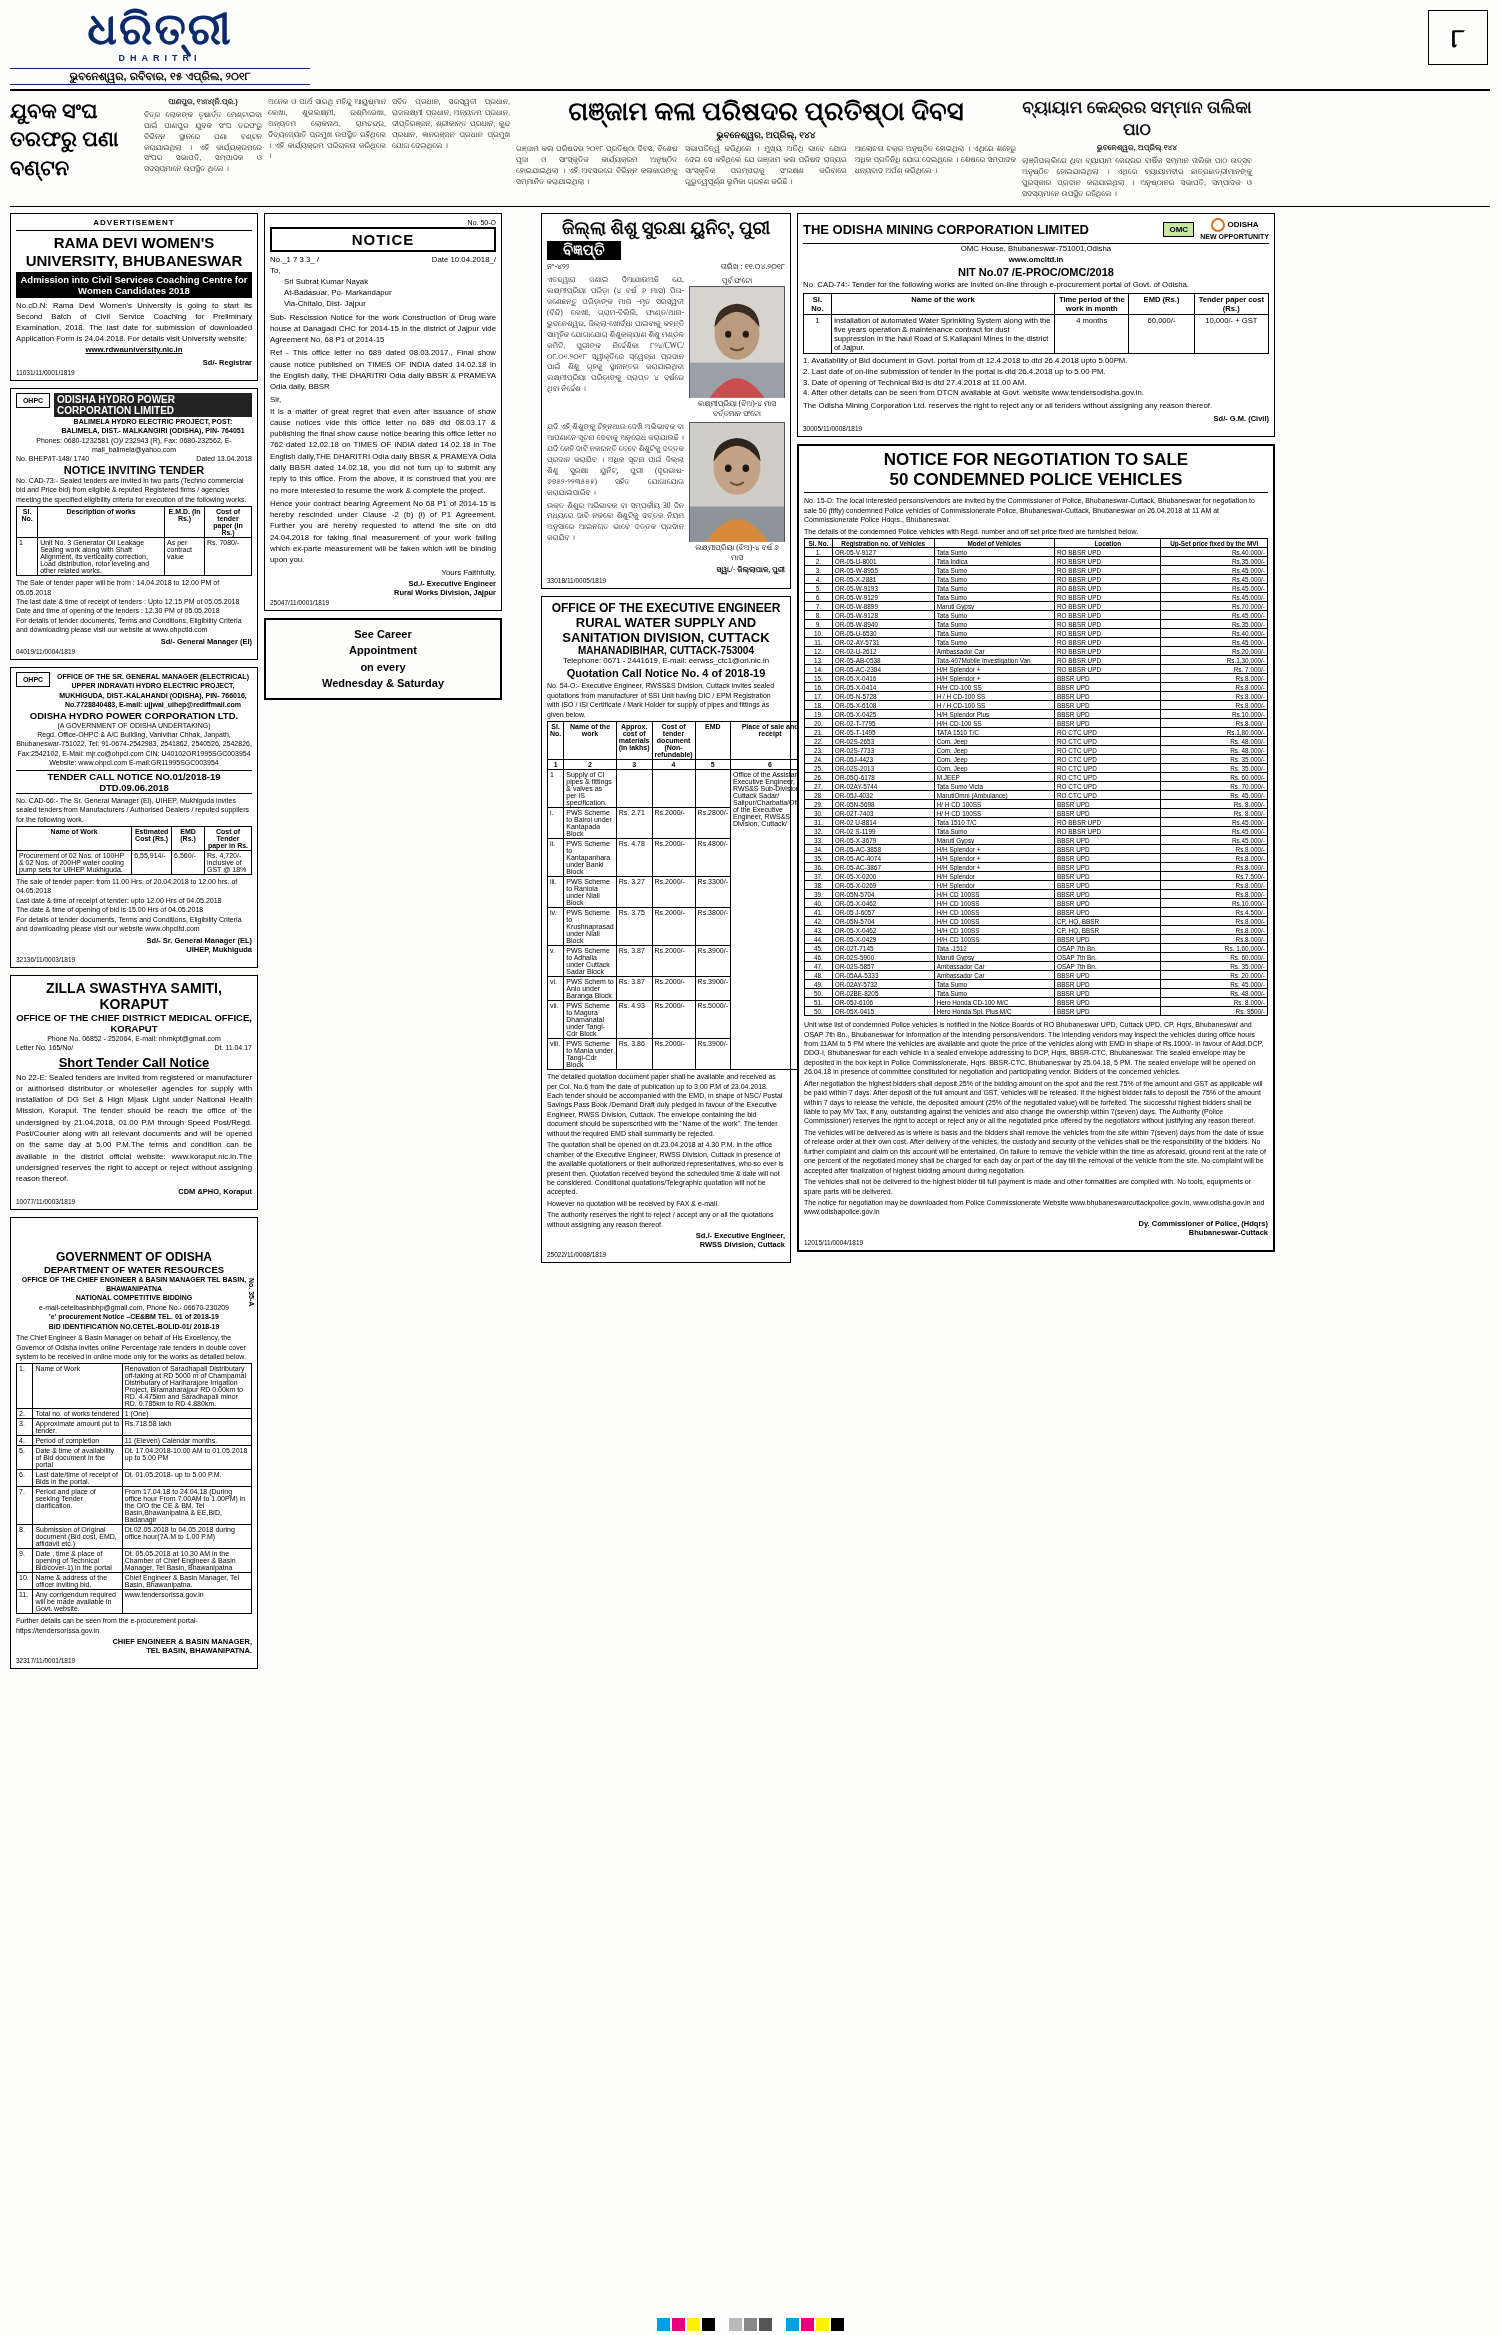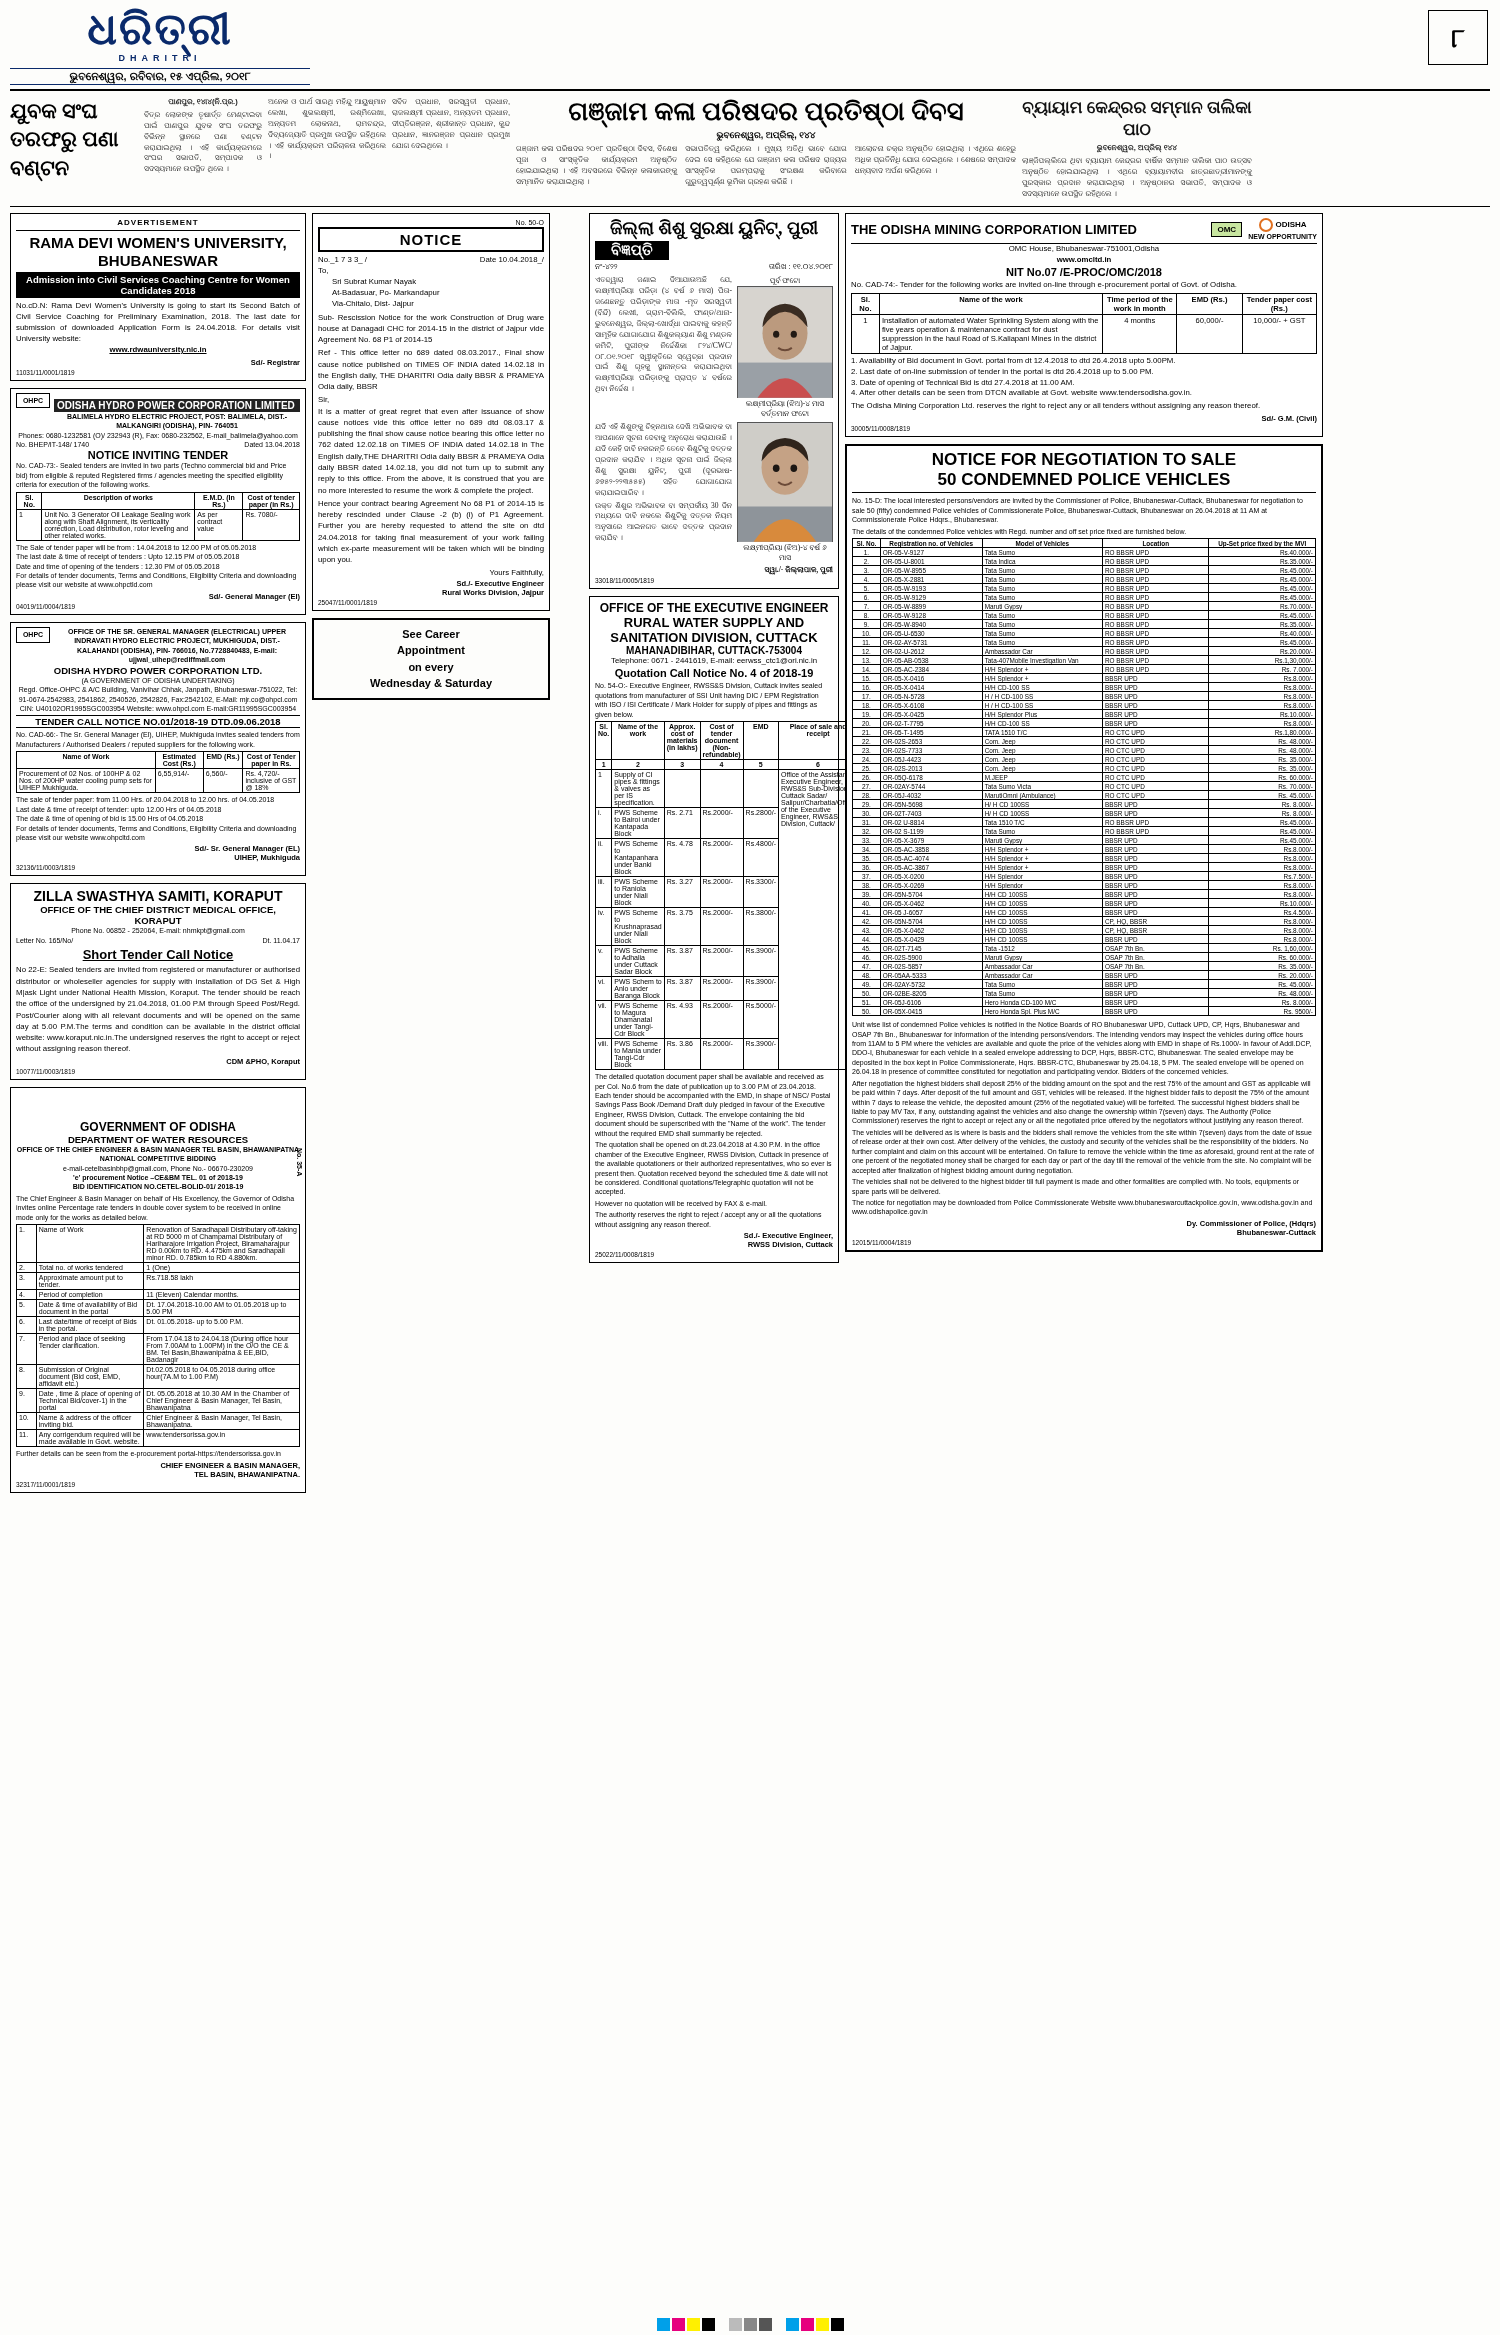"ADVERTISEMENT" .c1 { width: 296px -> 248px }
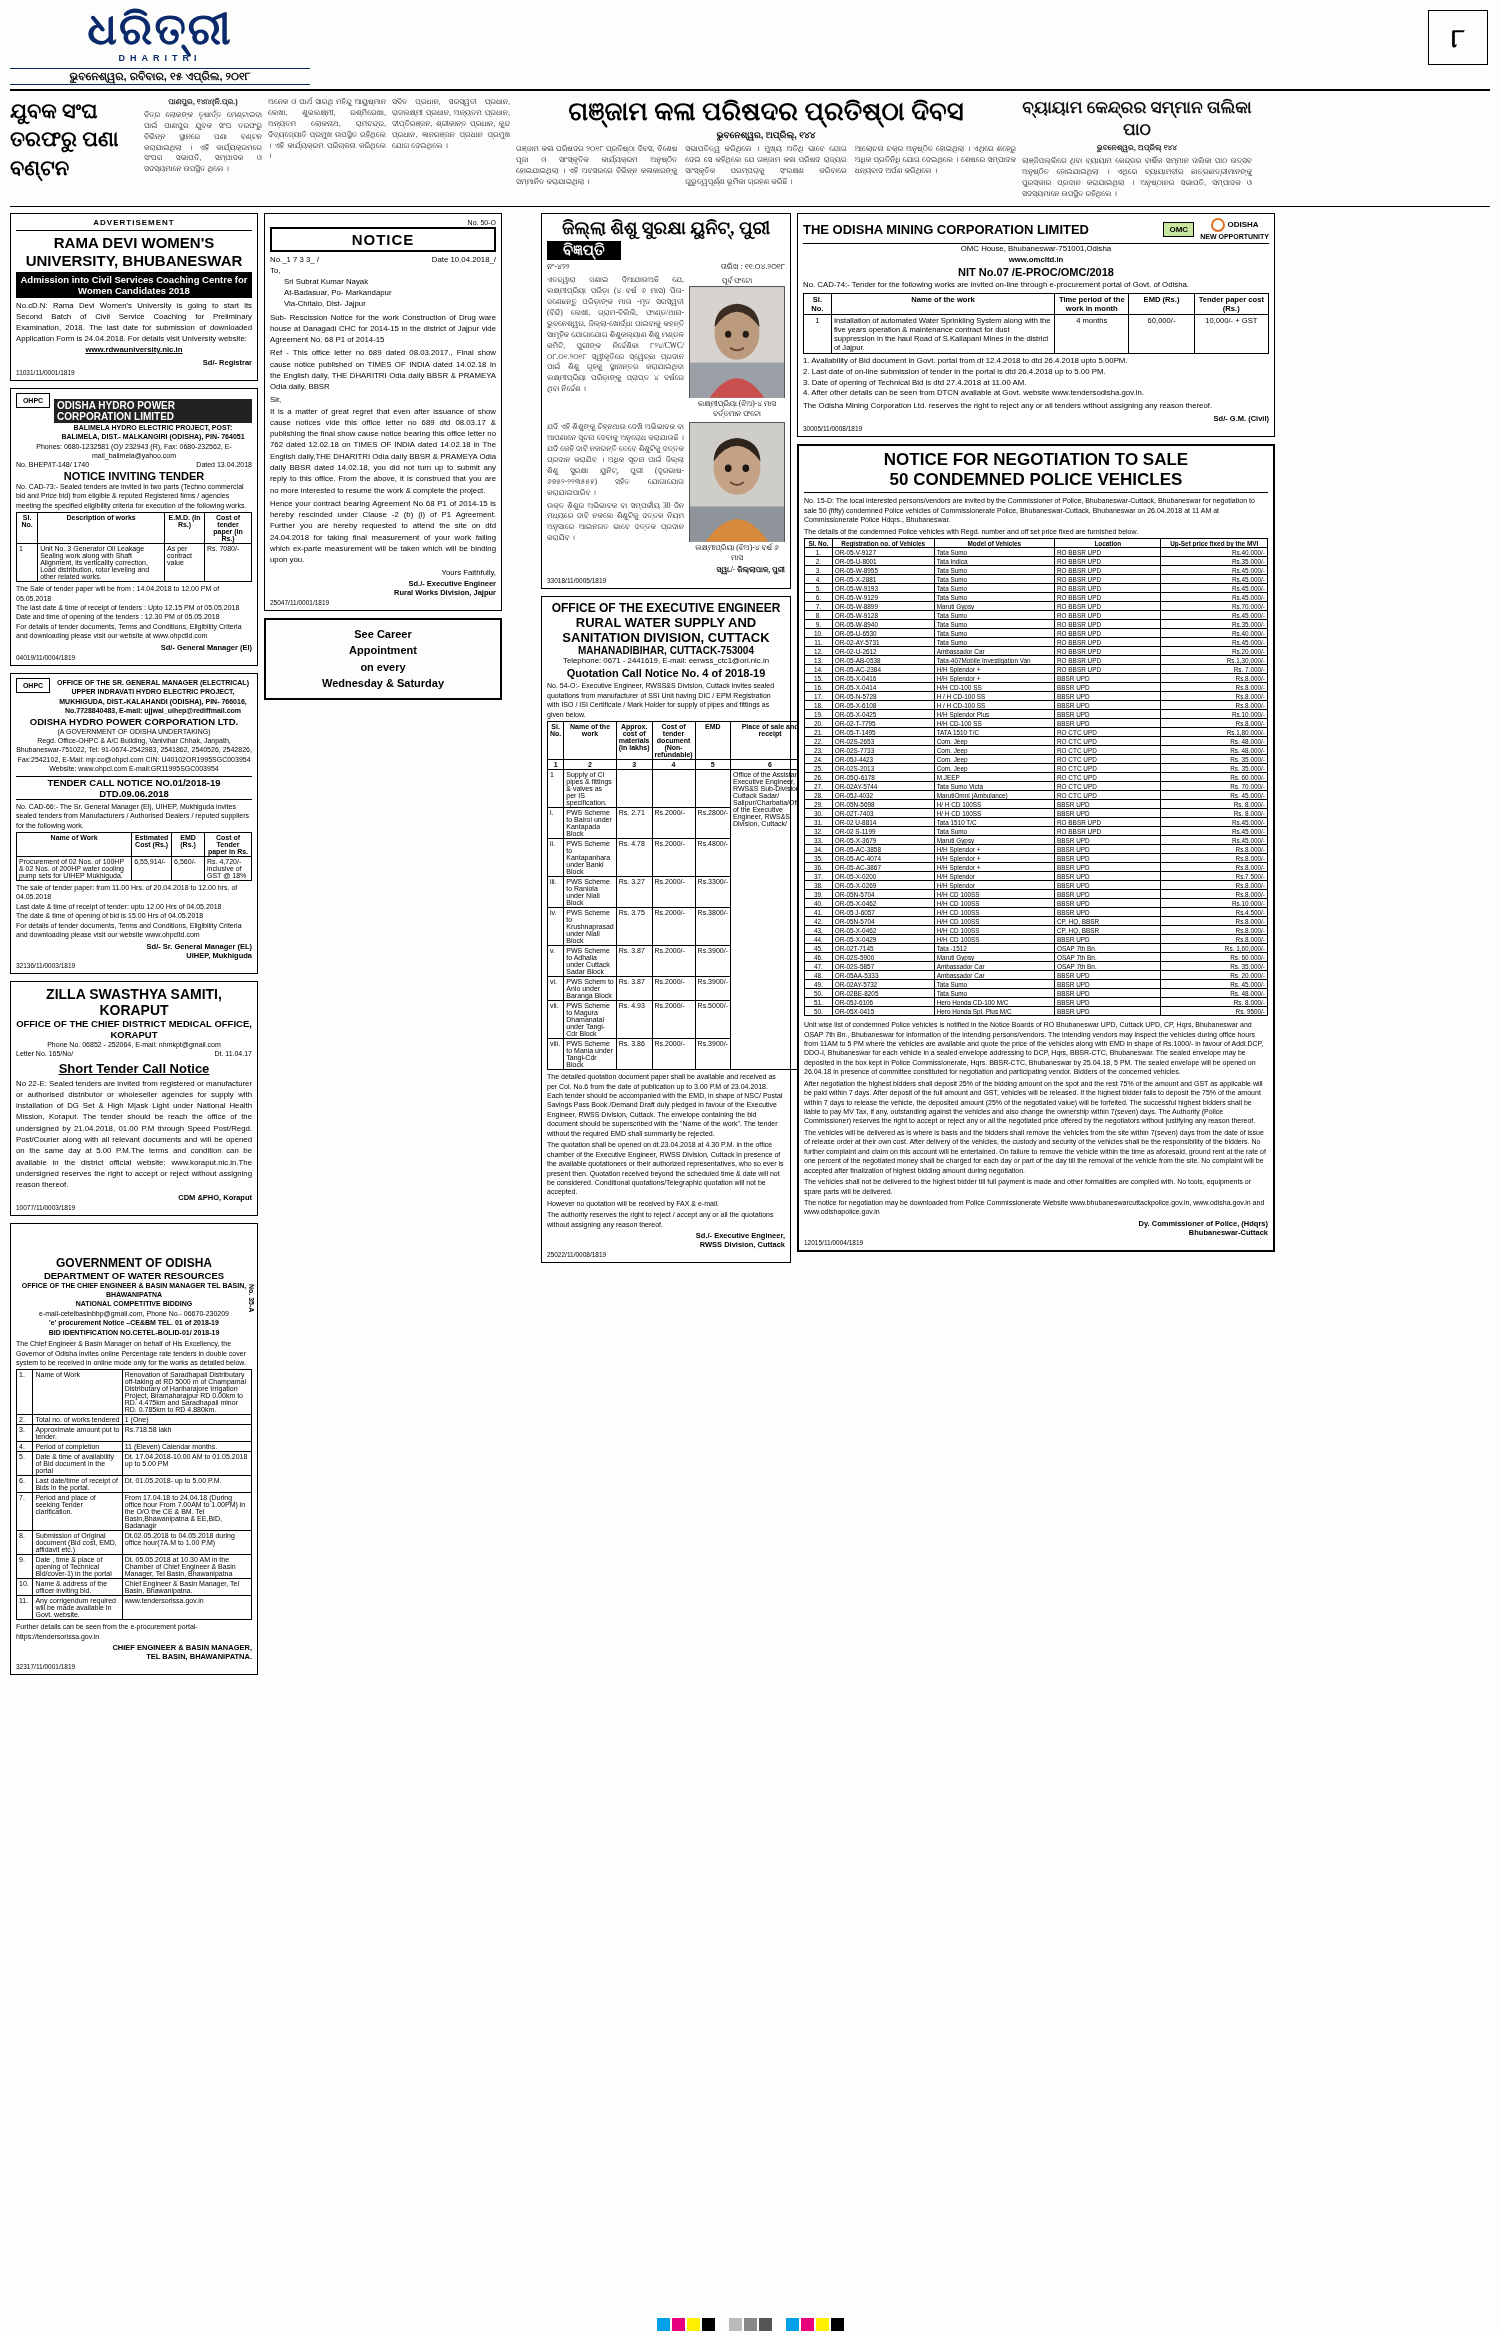"ODISHA HYDRO POWER CORPORATION LIMITED" div.bold { margin-top: 6px -> none }
